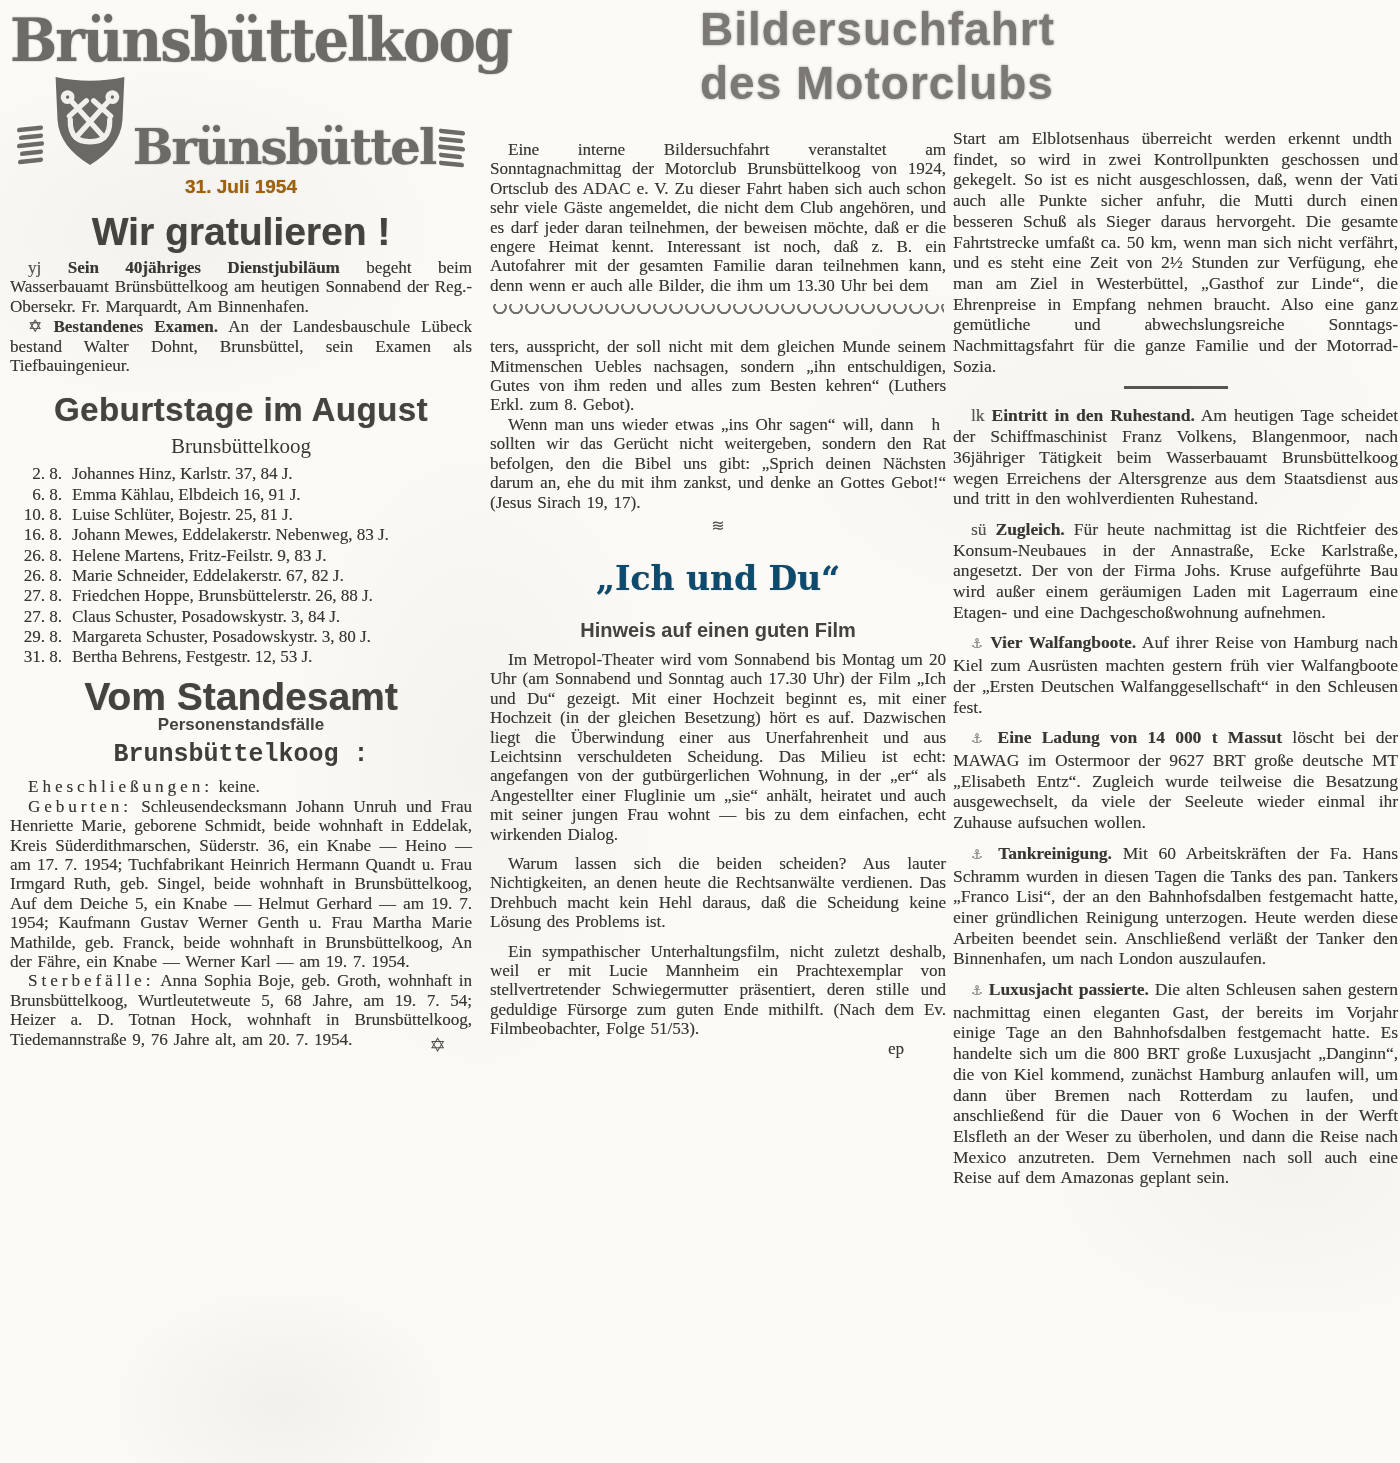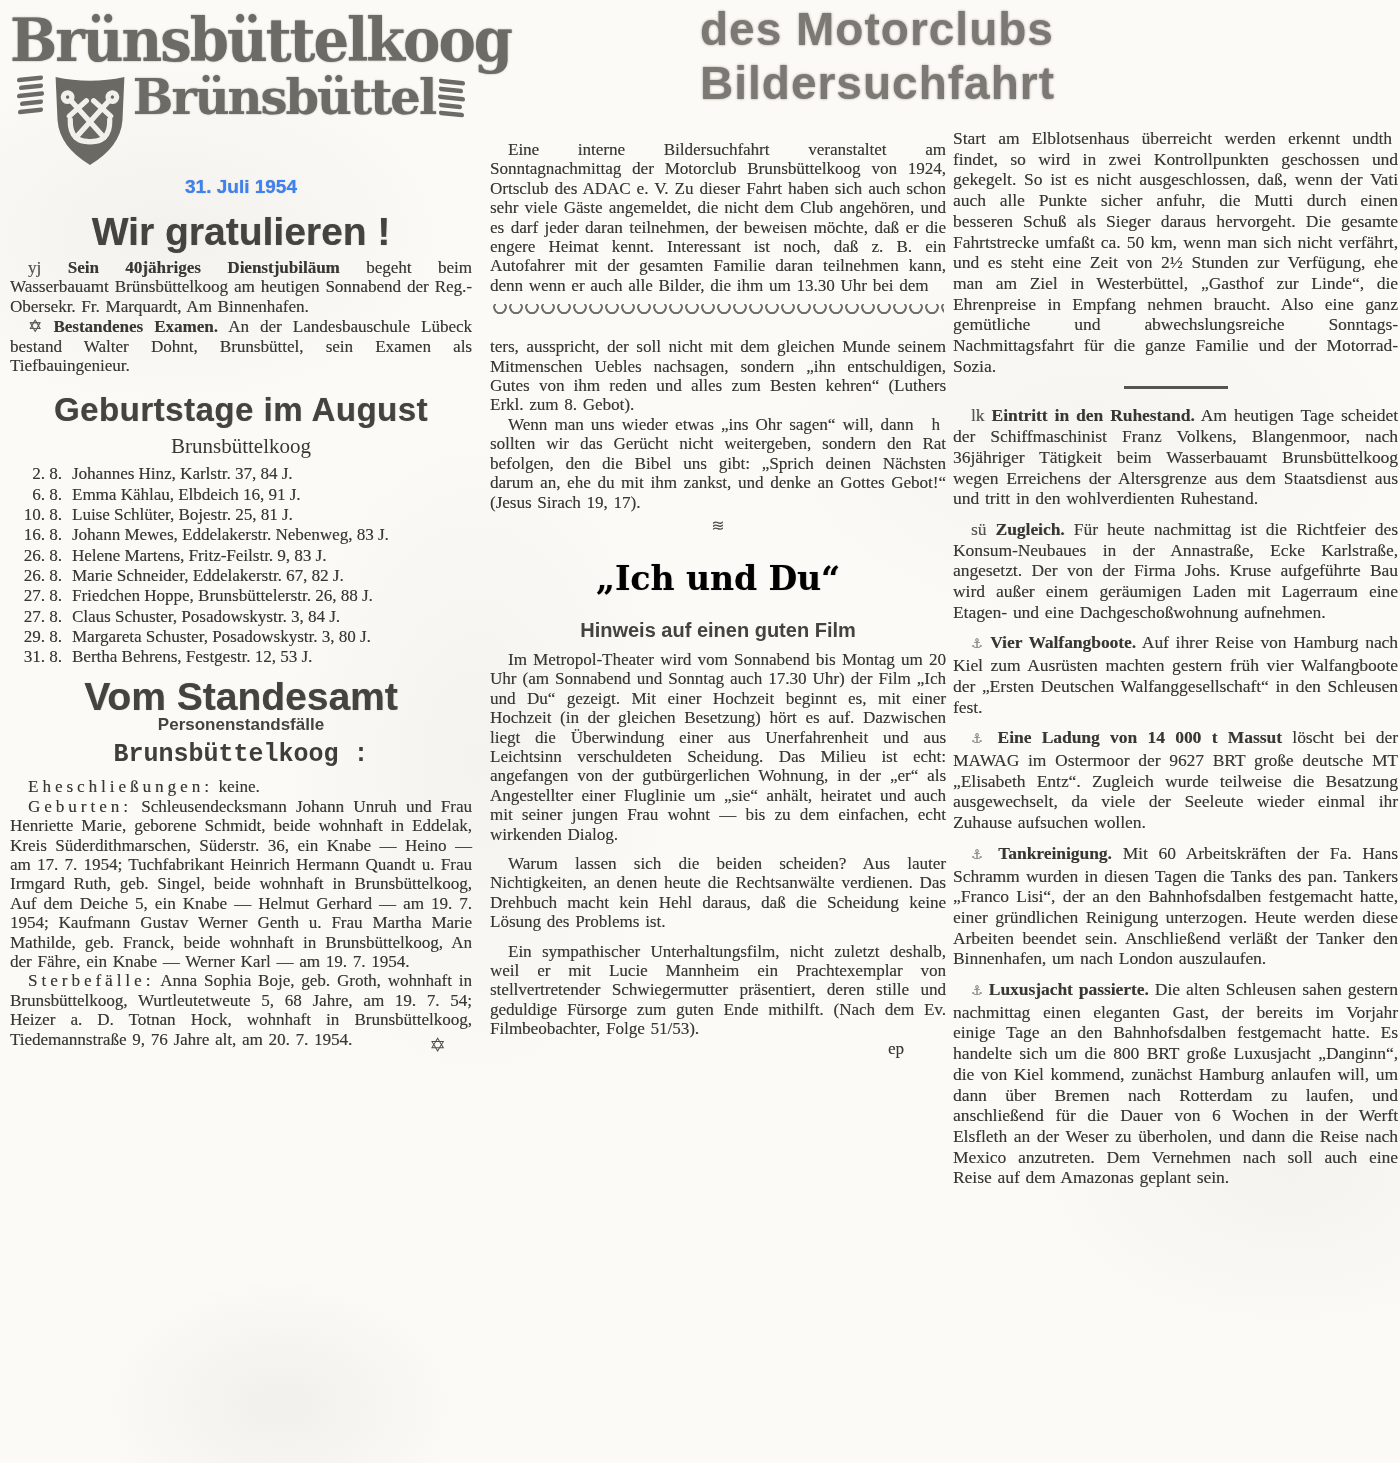"des Motorclubs" div { order: before "Bildersuchfahrt" -> after "Bildersuchfahrt" }
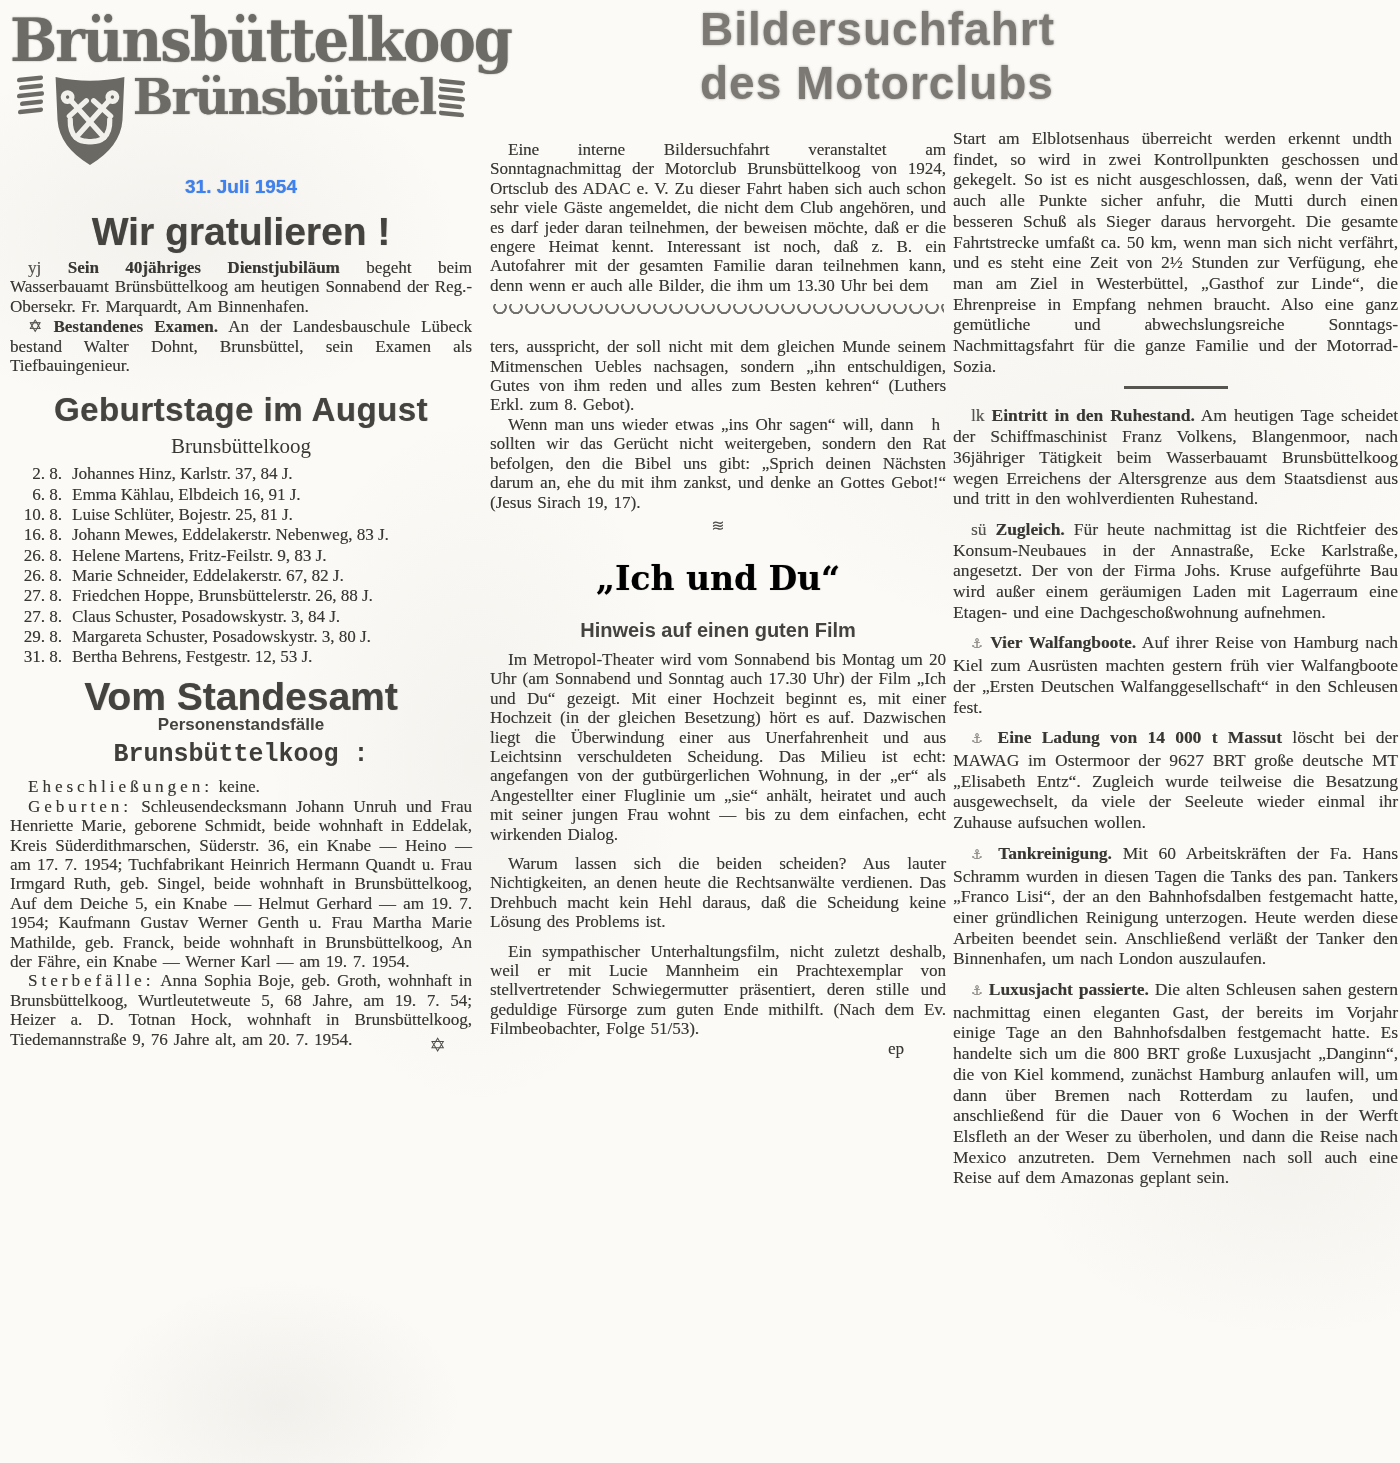"Brünsbüttel" #mast-row2 { align-items: flex-start -> flex-end }
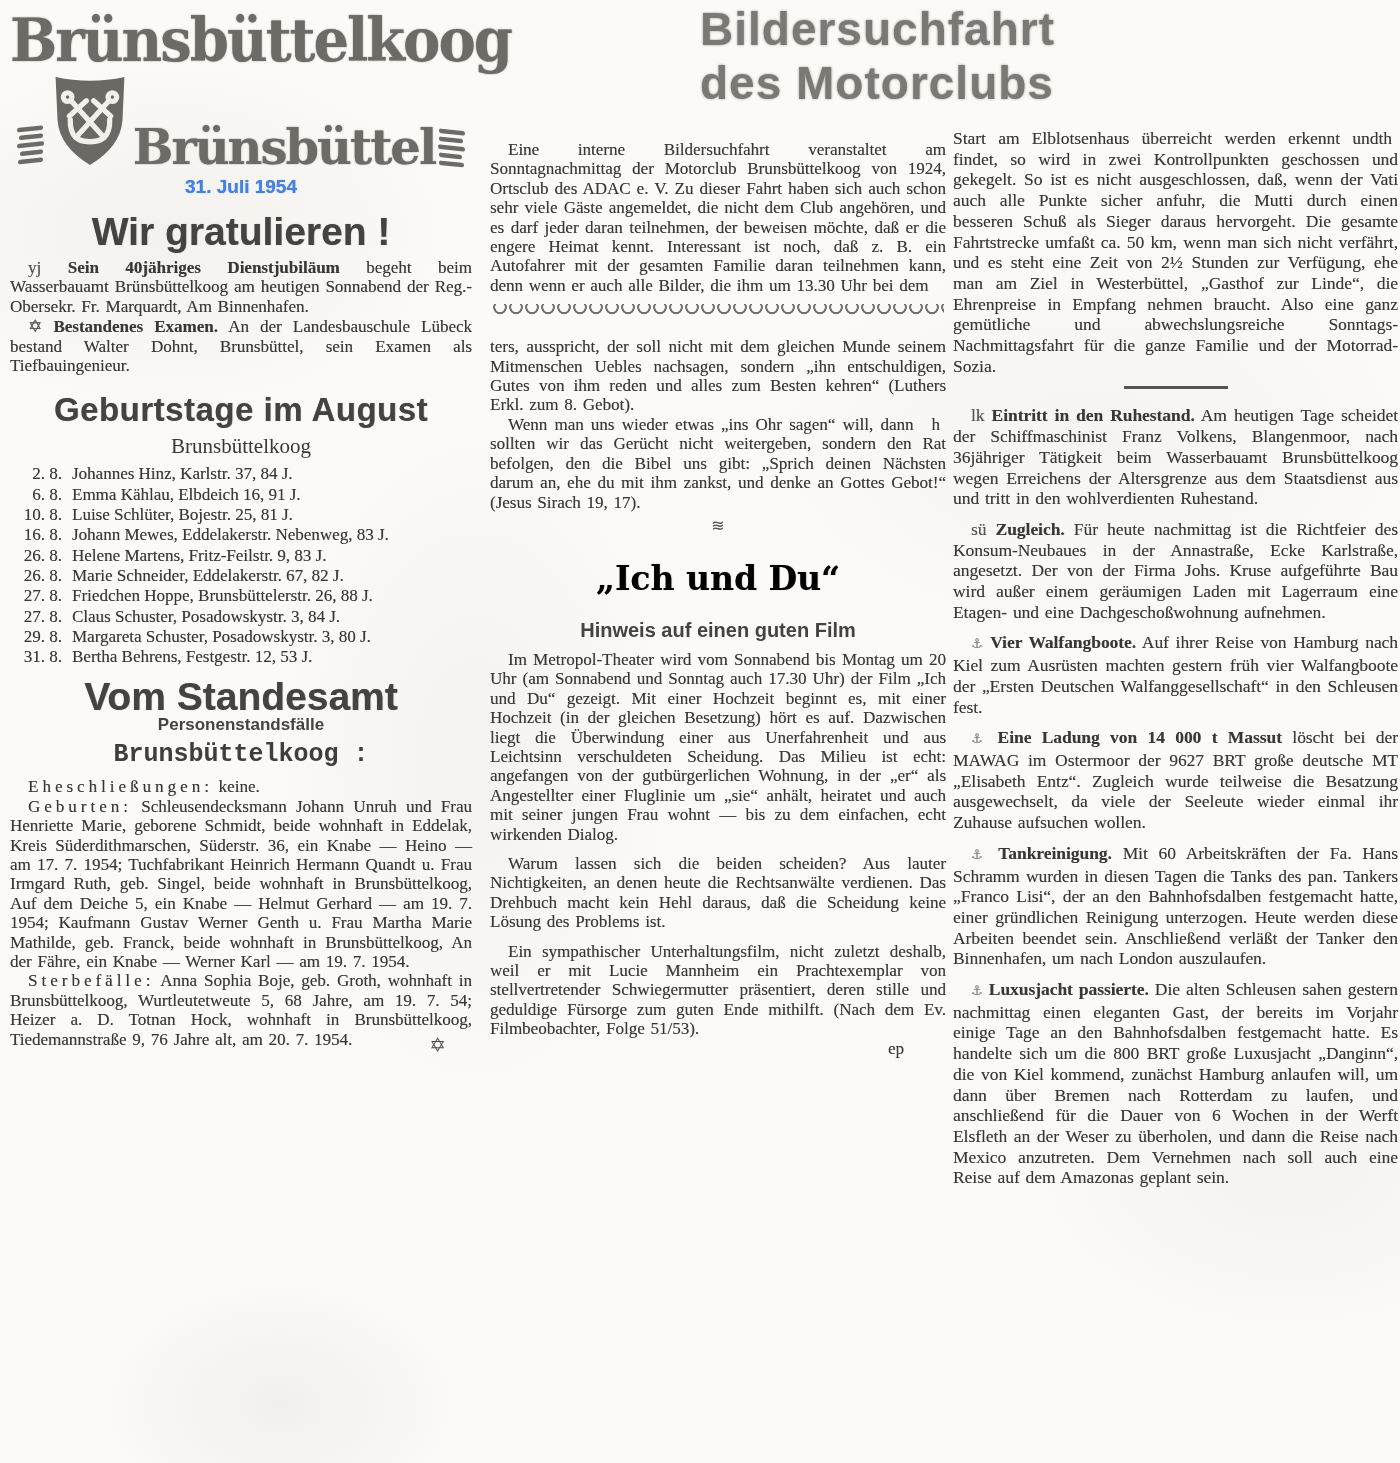"31. Juli 1954" .mast-date { color: #3b82f6 -> #a16207 }
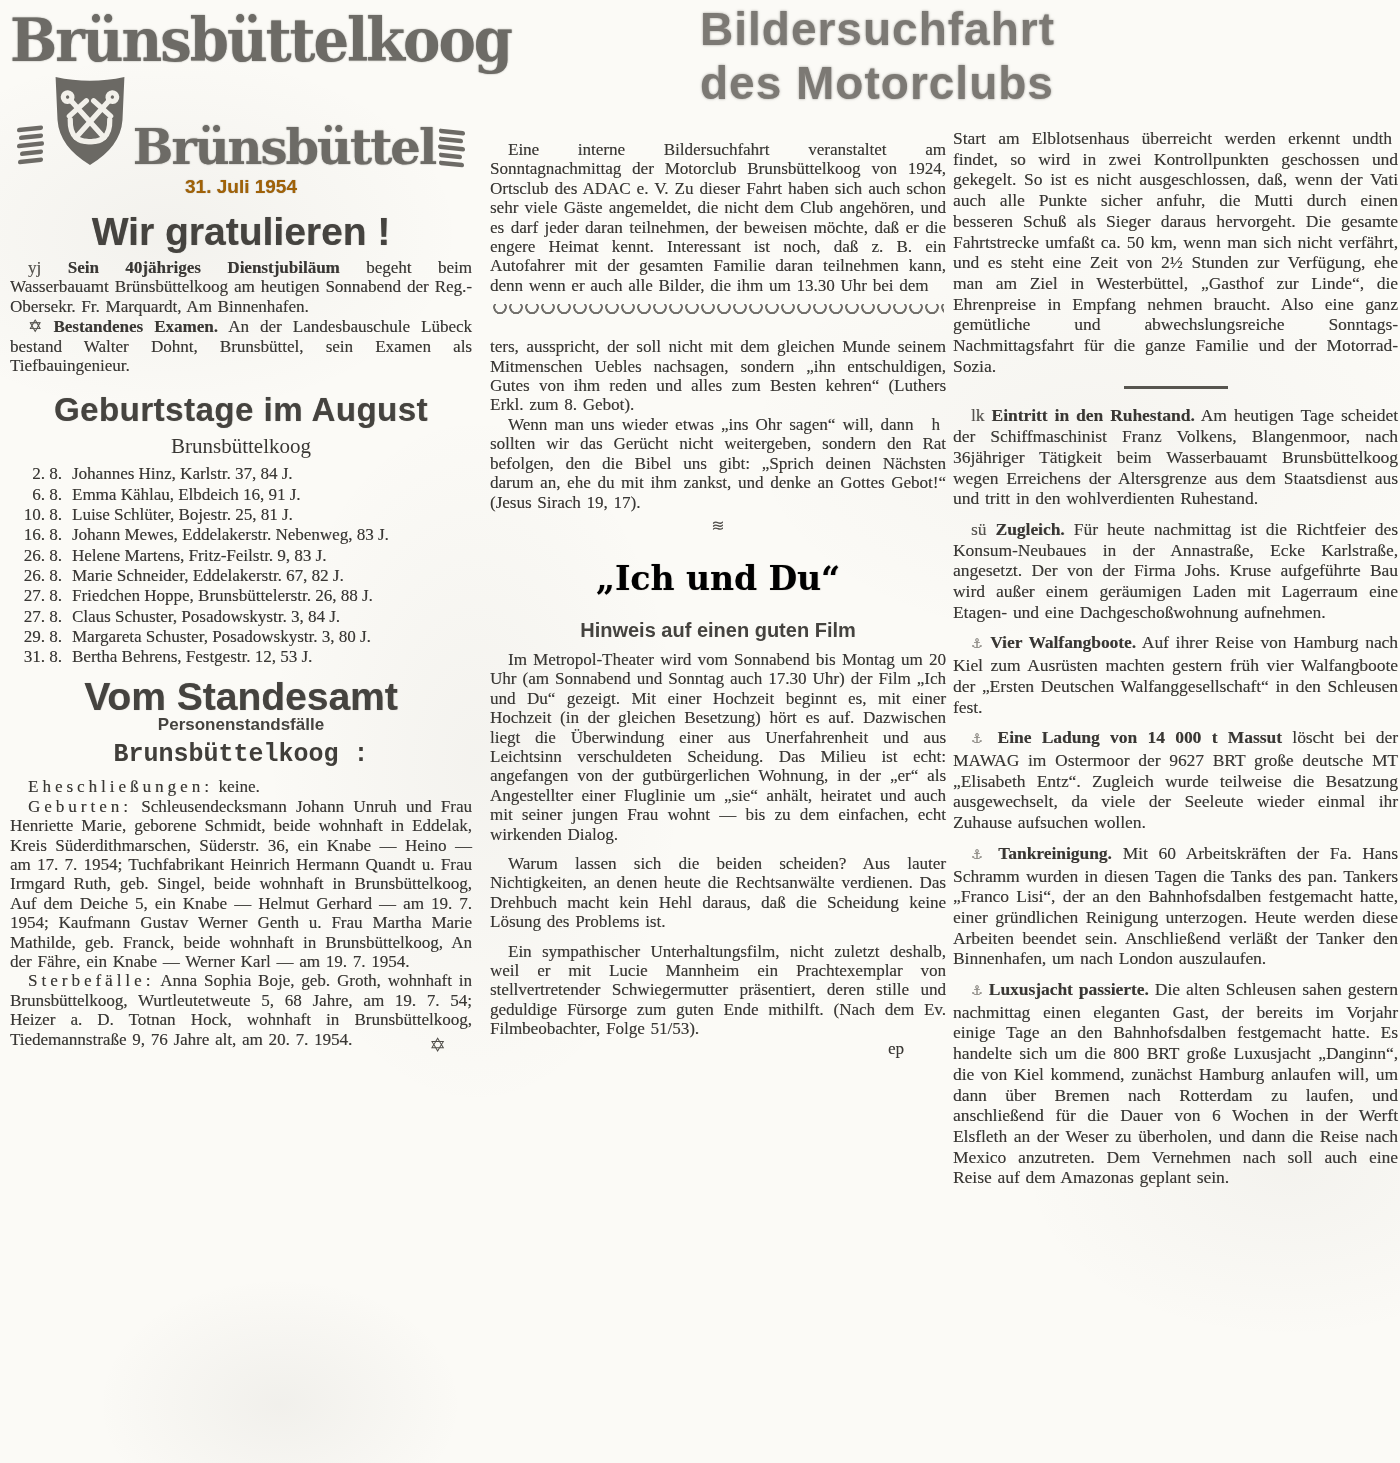"„Ich und Du“" .film-title { color: #000000 -> #0c4a6e }
